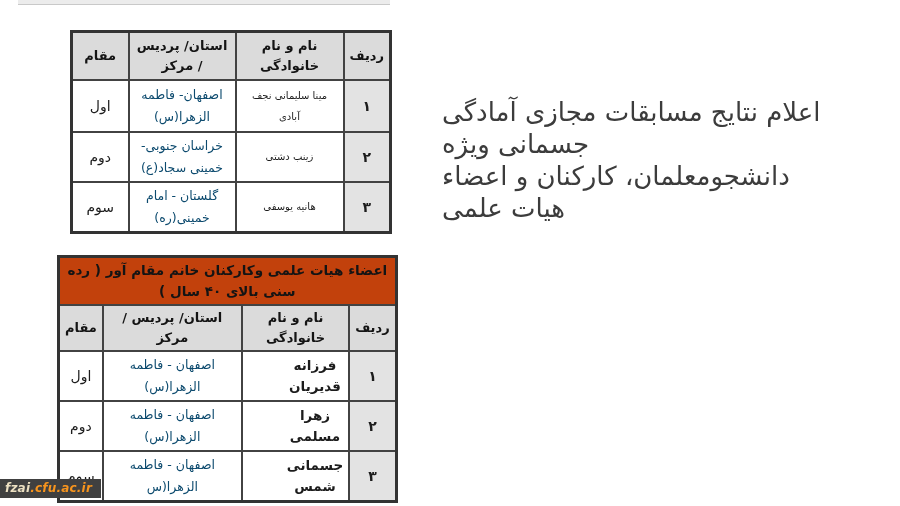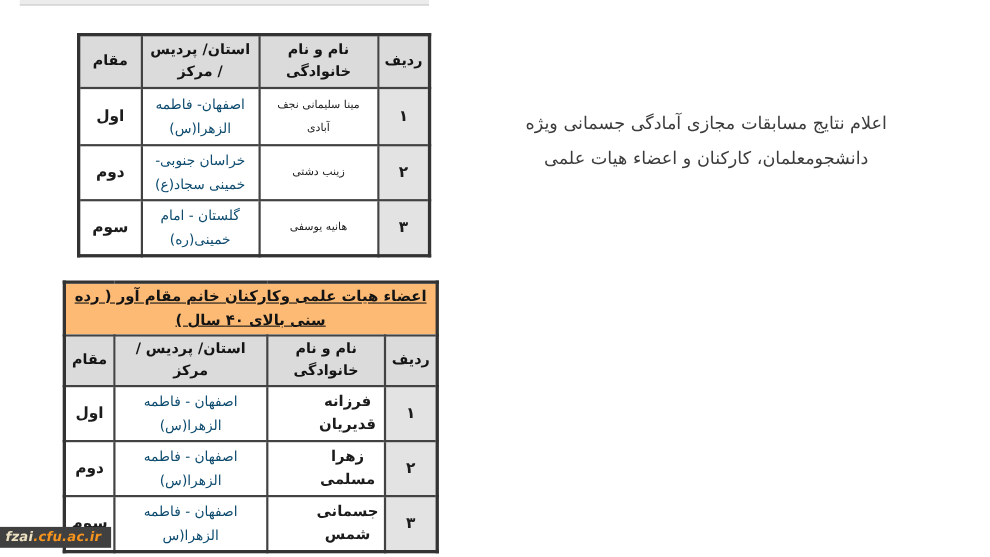"اول" td.rank-cell { font-weight: bold -> normal }
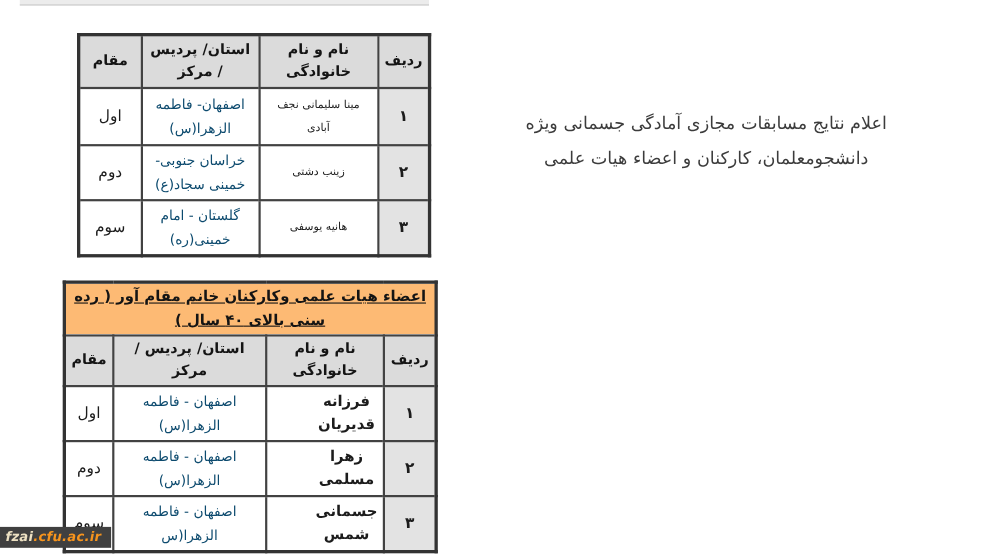"اعلام نتایج مسابقات مجازی آمادگی" .announce { font-size: 16px -> 26px; text-align: center -> left }
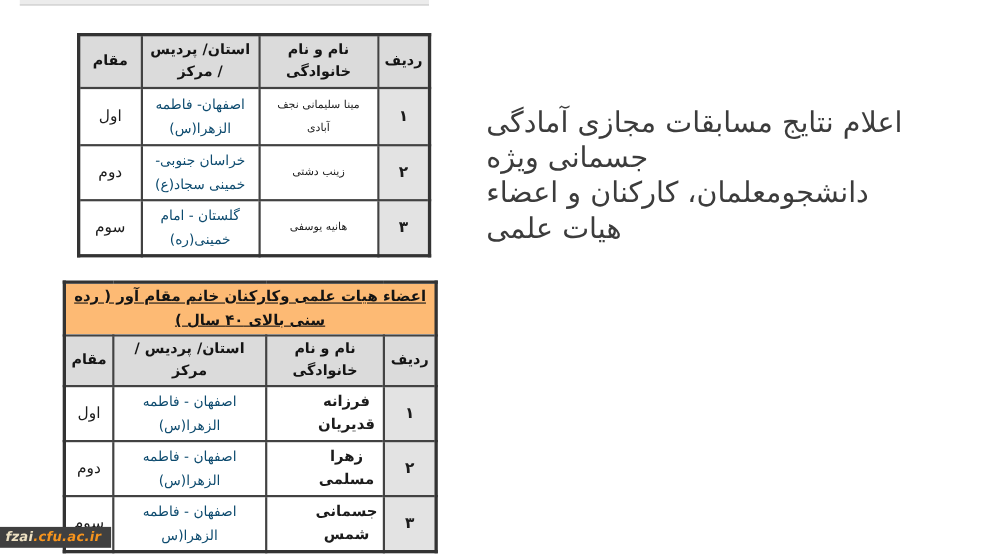"اعضاء هیات علمی وکارکنان خانم" td.caption-cell { background: #fdba74 -> #c2410c; text-decoration: underline -> none }
